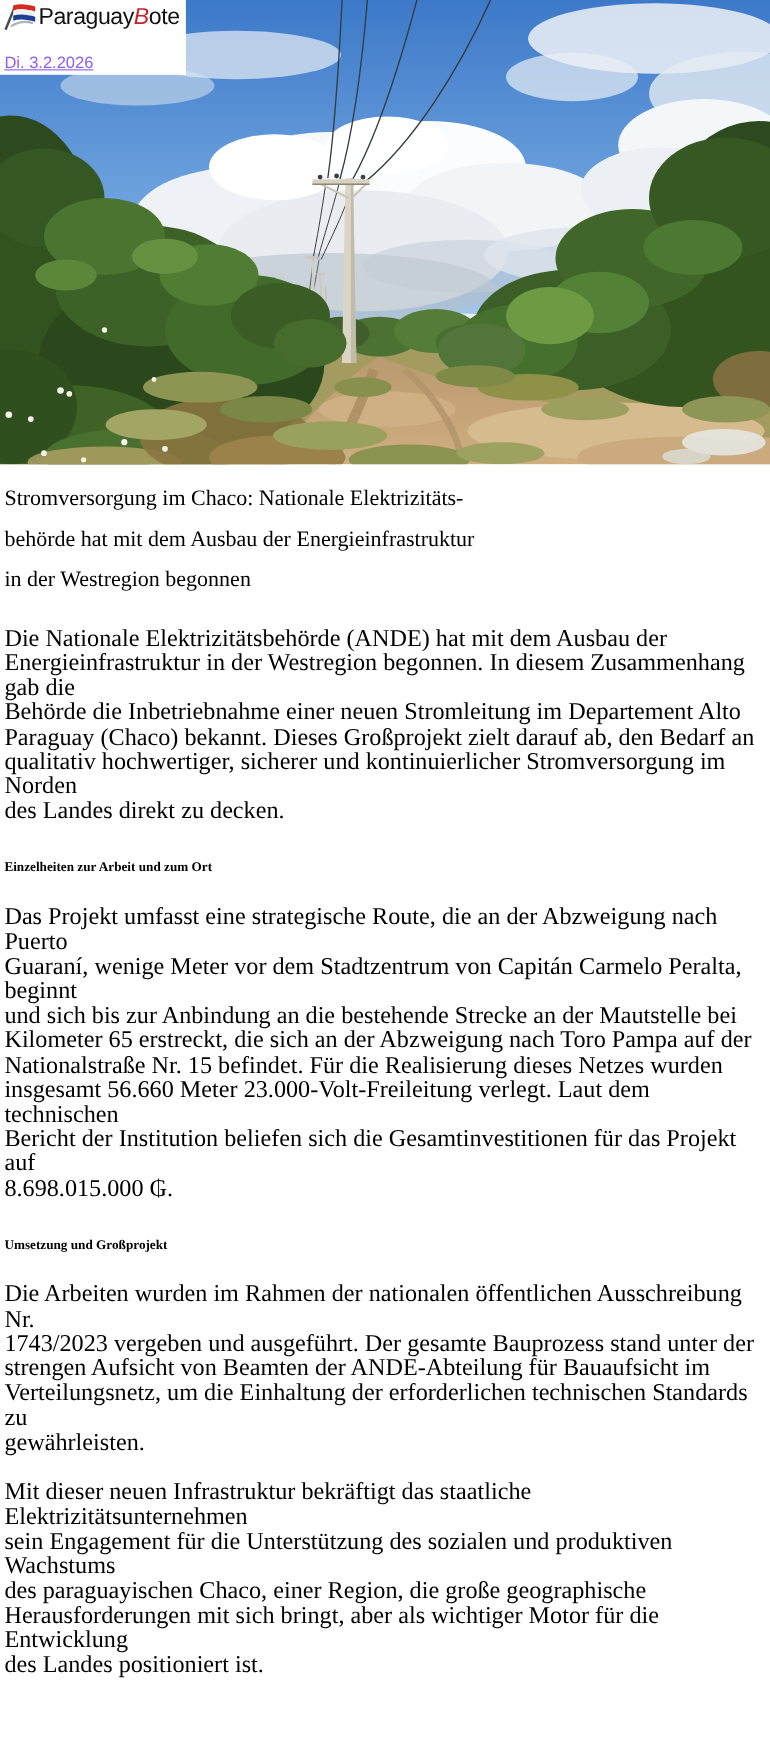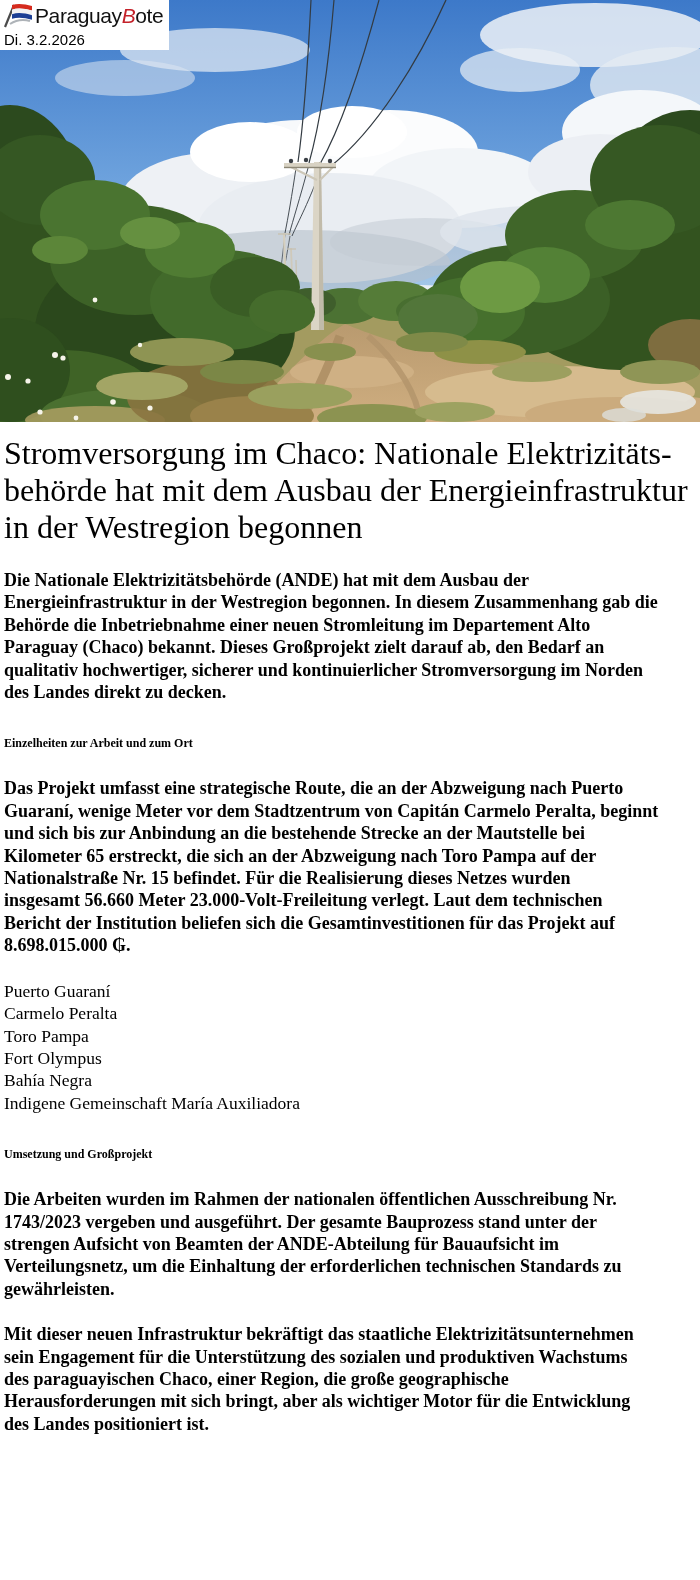"Di. 3.2.2026" .date-row { color: #000000 -> #8b5cf6; margin-top: 3px -> 21px; text-decoration: none -> underline }
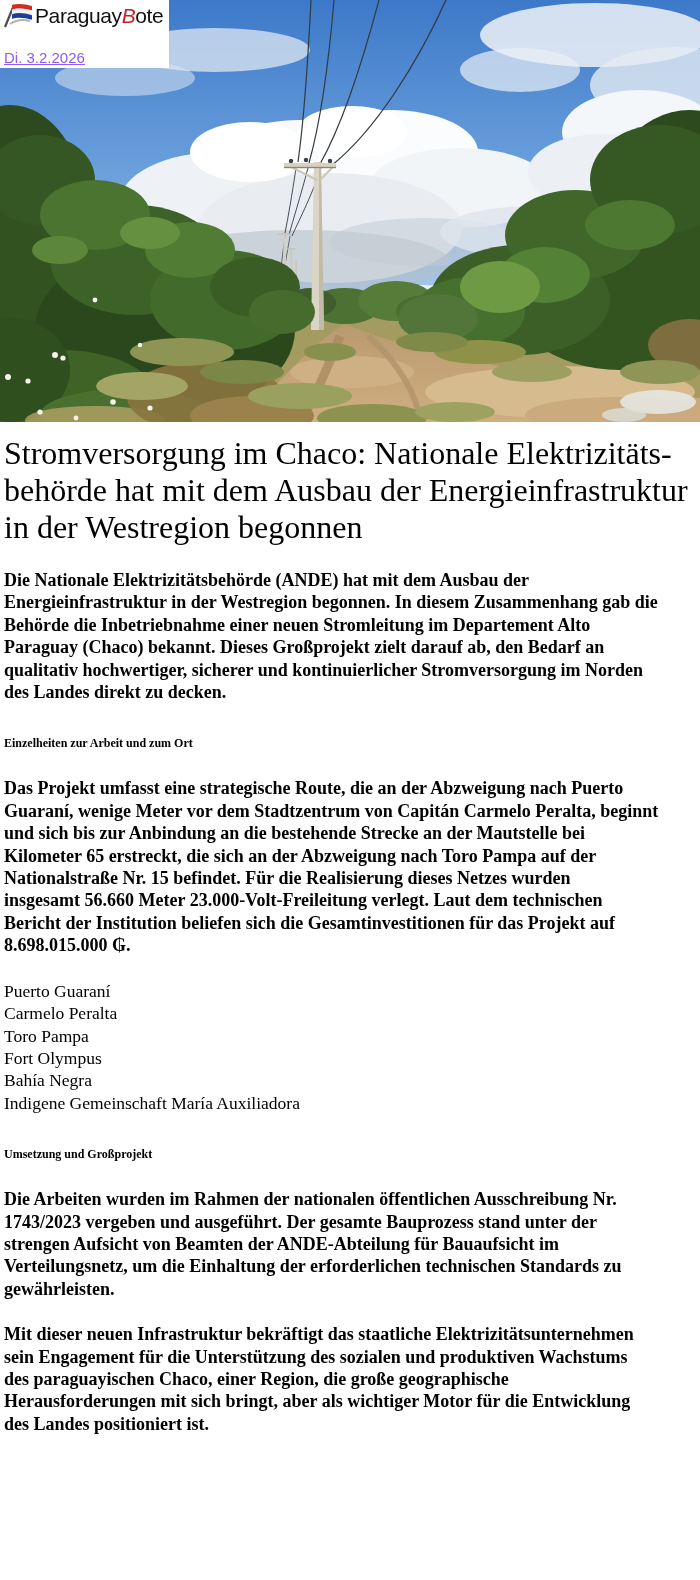"Stromversorgung im Chaco: Nationale" h1.headline { font-size: 32px -> 20px }
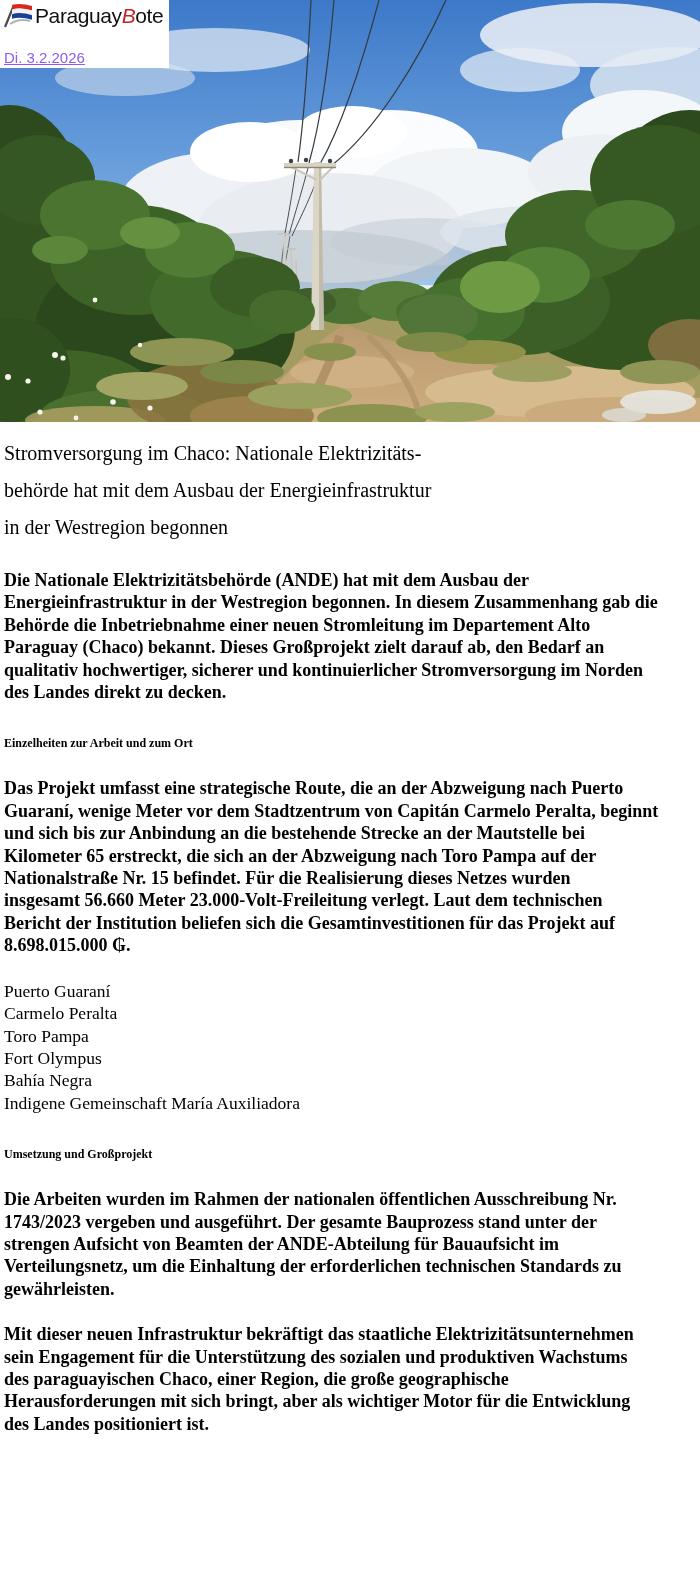"Die Nationale Elektrizitätsbehörde" p.body { font-size: 18px -> 22px; font-weight: bold -> none }
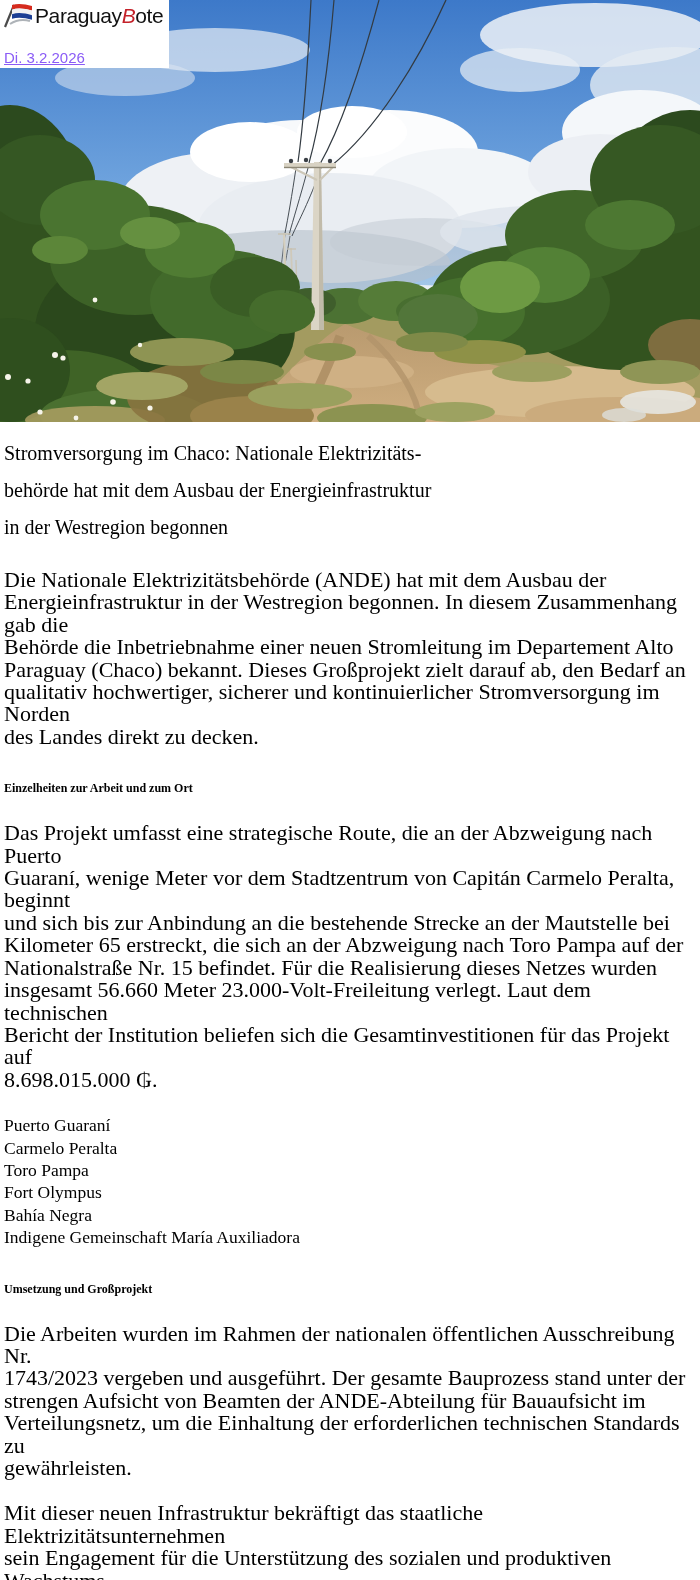"Puerto Guaraní" div.place-list { html: <div> <div>Puerto Guaraní</div> <div>Carmelo Peralta</div> <div>Toro Pampa</div> <div>Fort Olympus</div> <div>Bahía Negra</div> <div>Indigene Gemeinschaft María Auxiliadora</div> </div> -> none }
